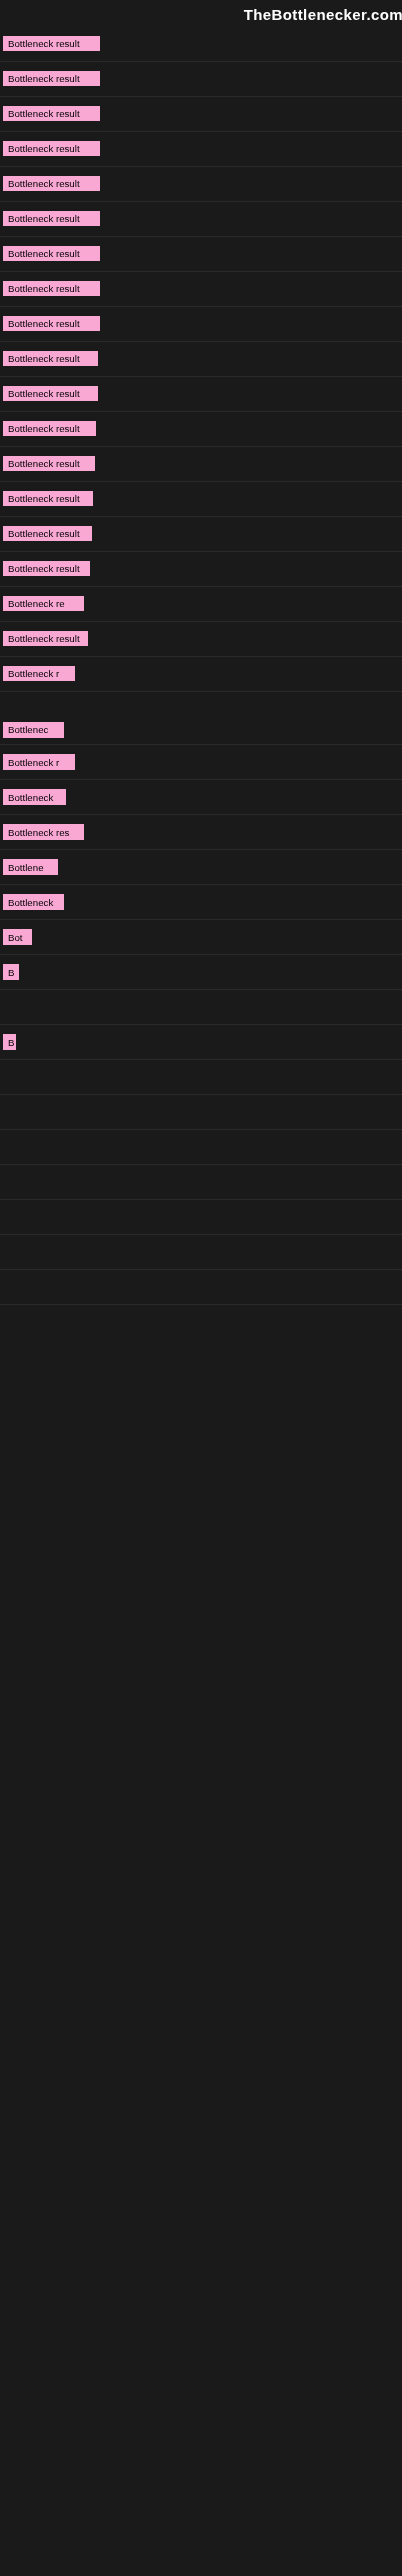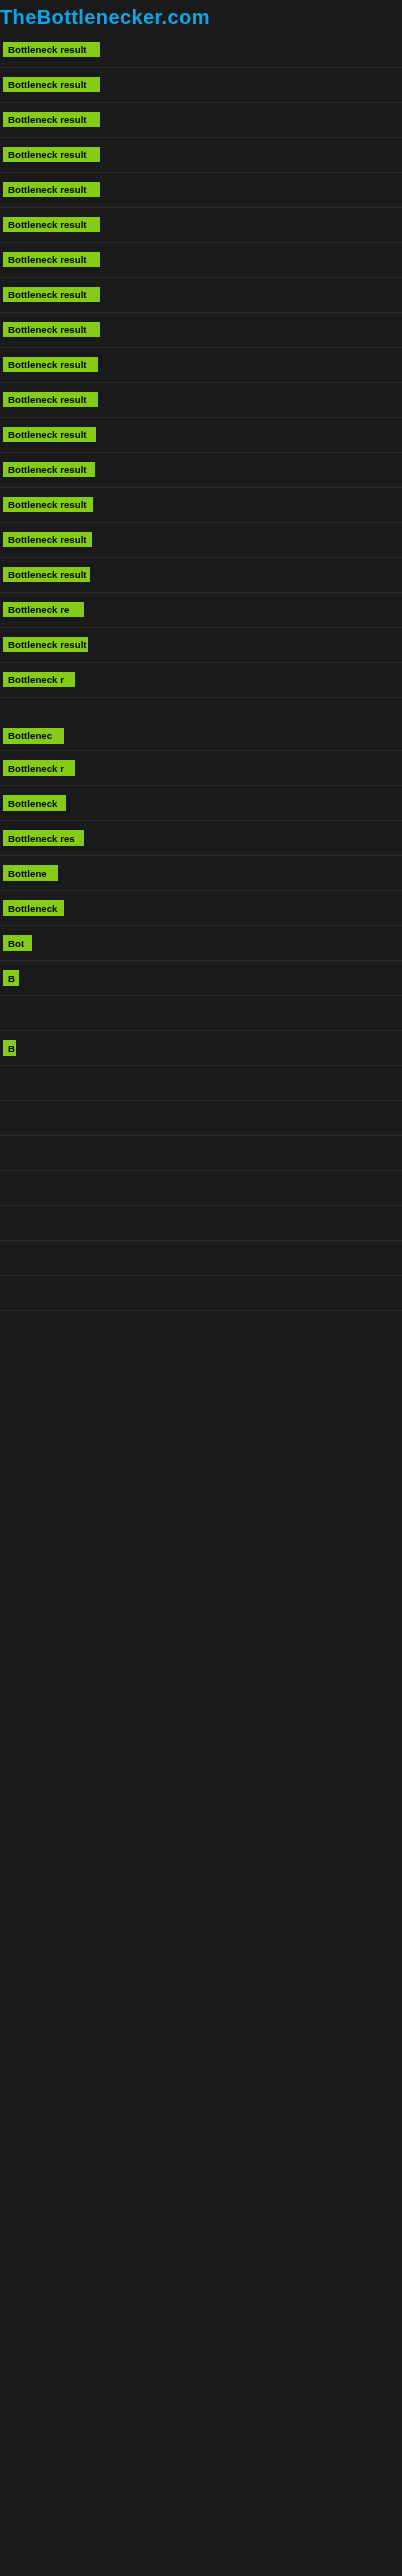"TheBottlenecker.com" .site-title { color: #0ea5e9 -> #ffffff; font-size: 20px -> 15px; text-align: left -> right }
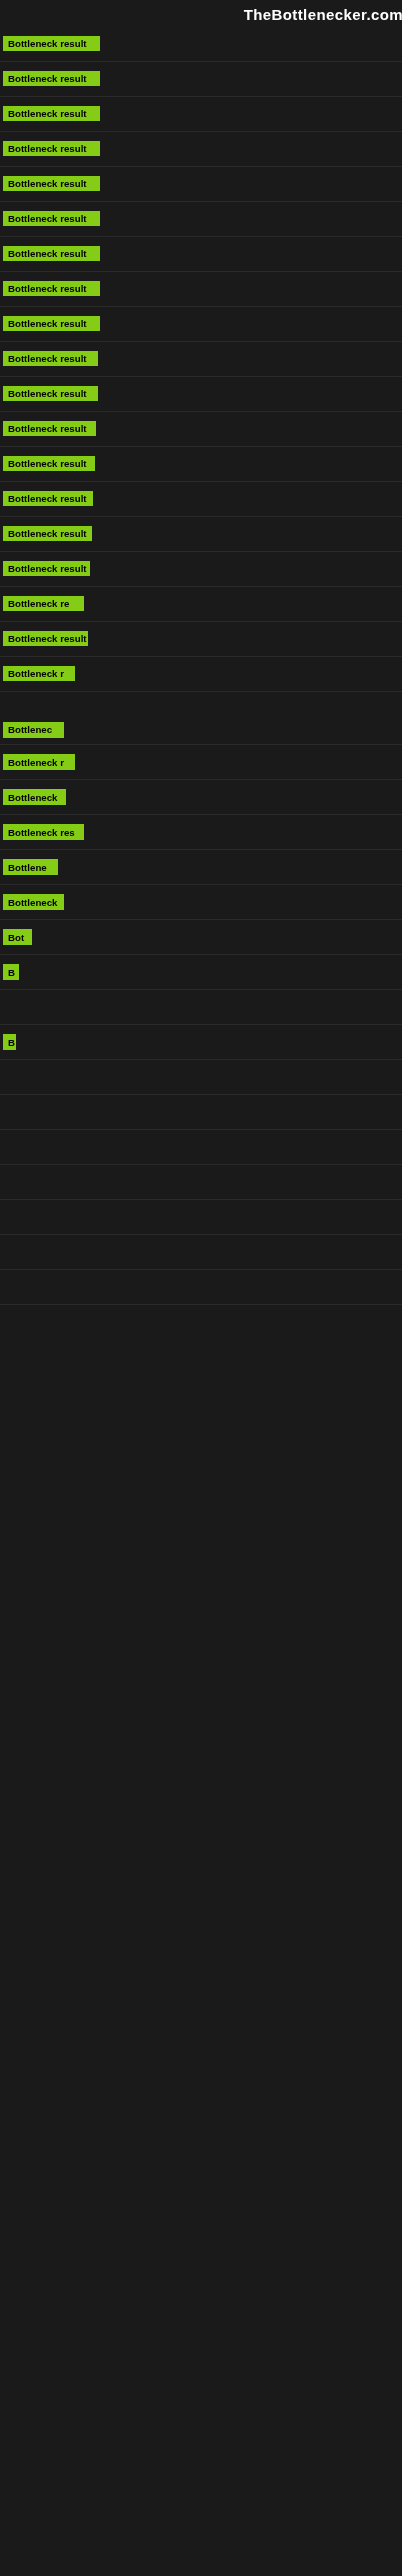"Bottleneck result" .bottleneck-bar { background-color: #84cc16 -> #f9a8d4; font-weight: bold -> normal }
